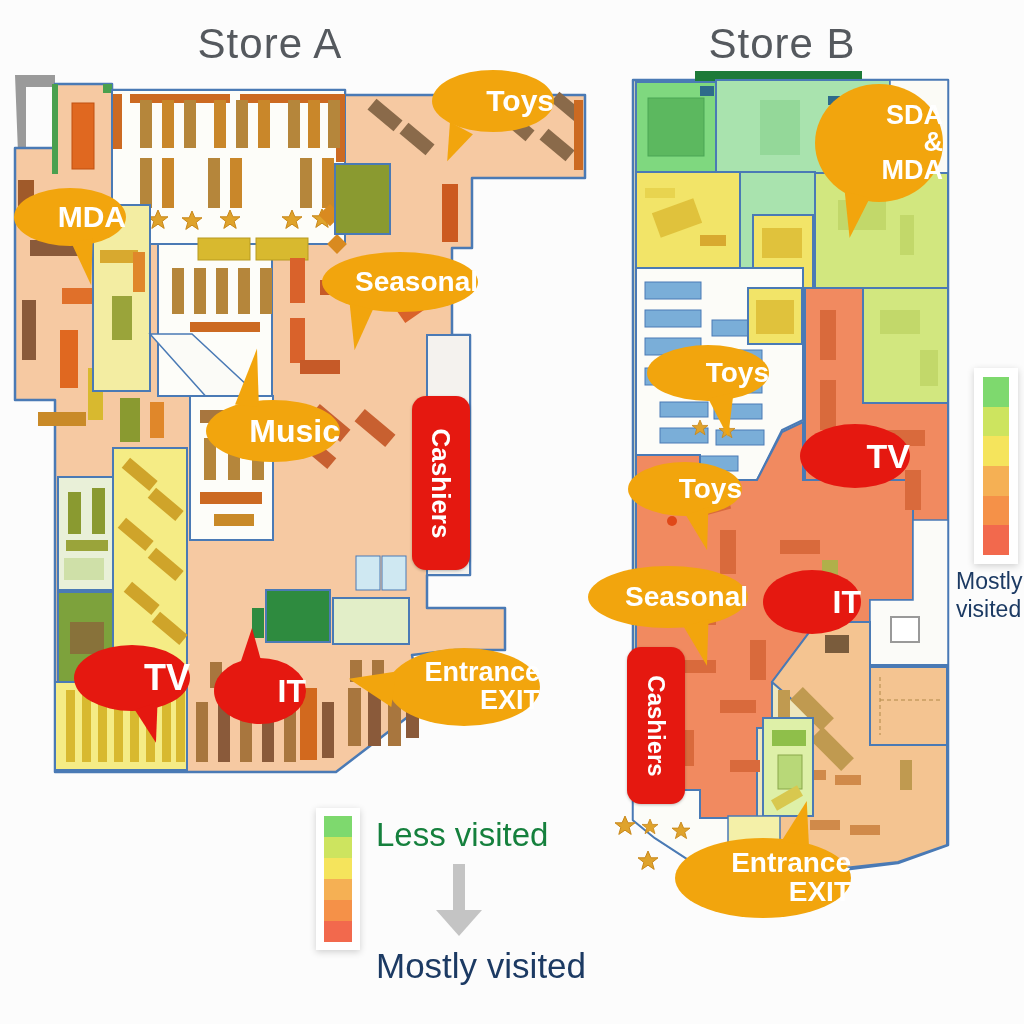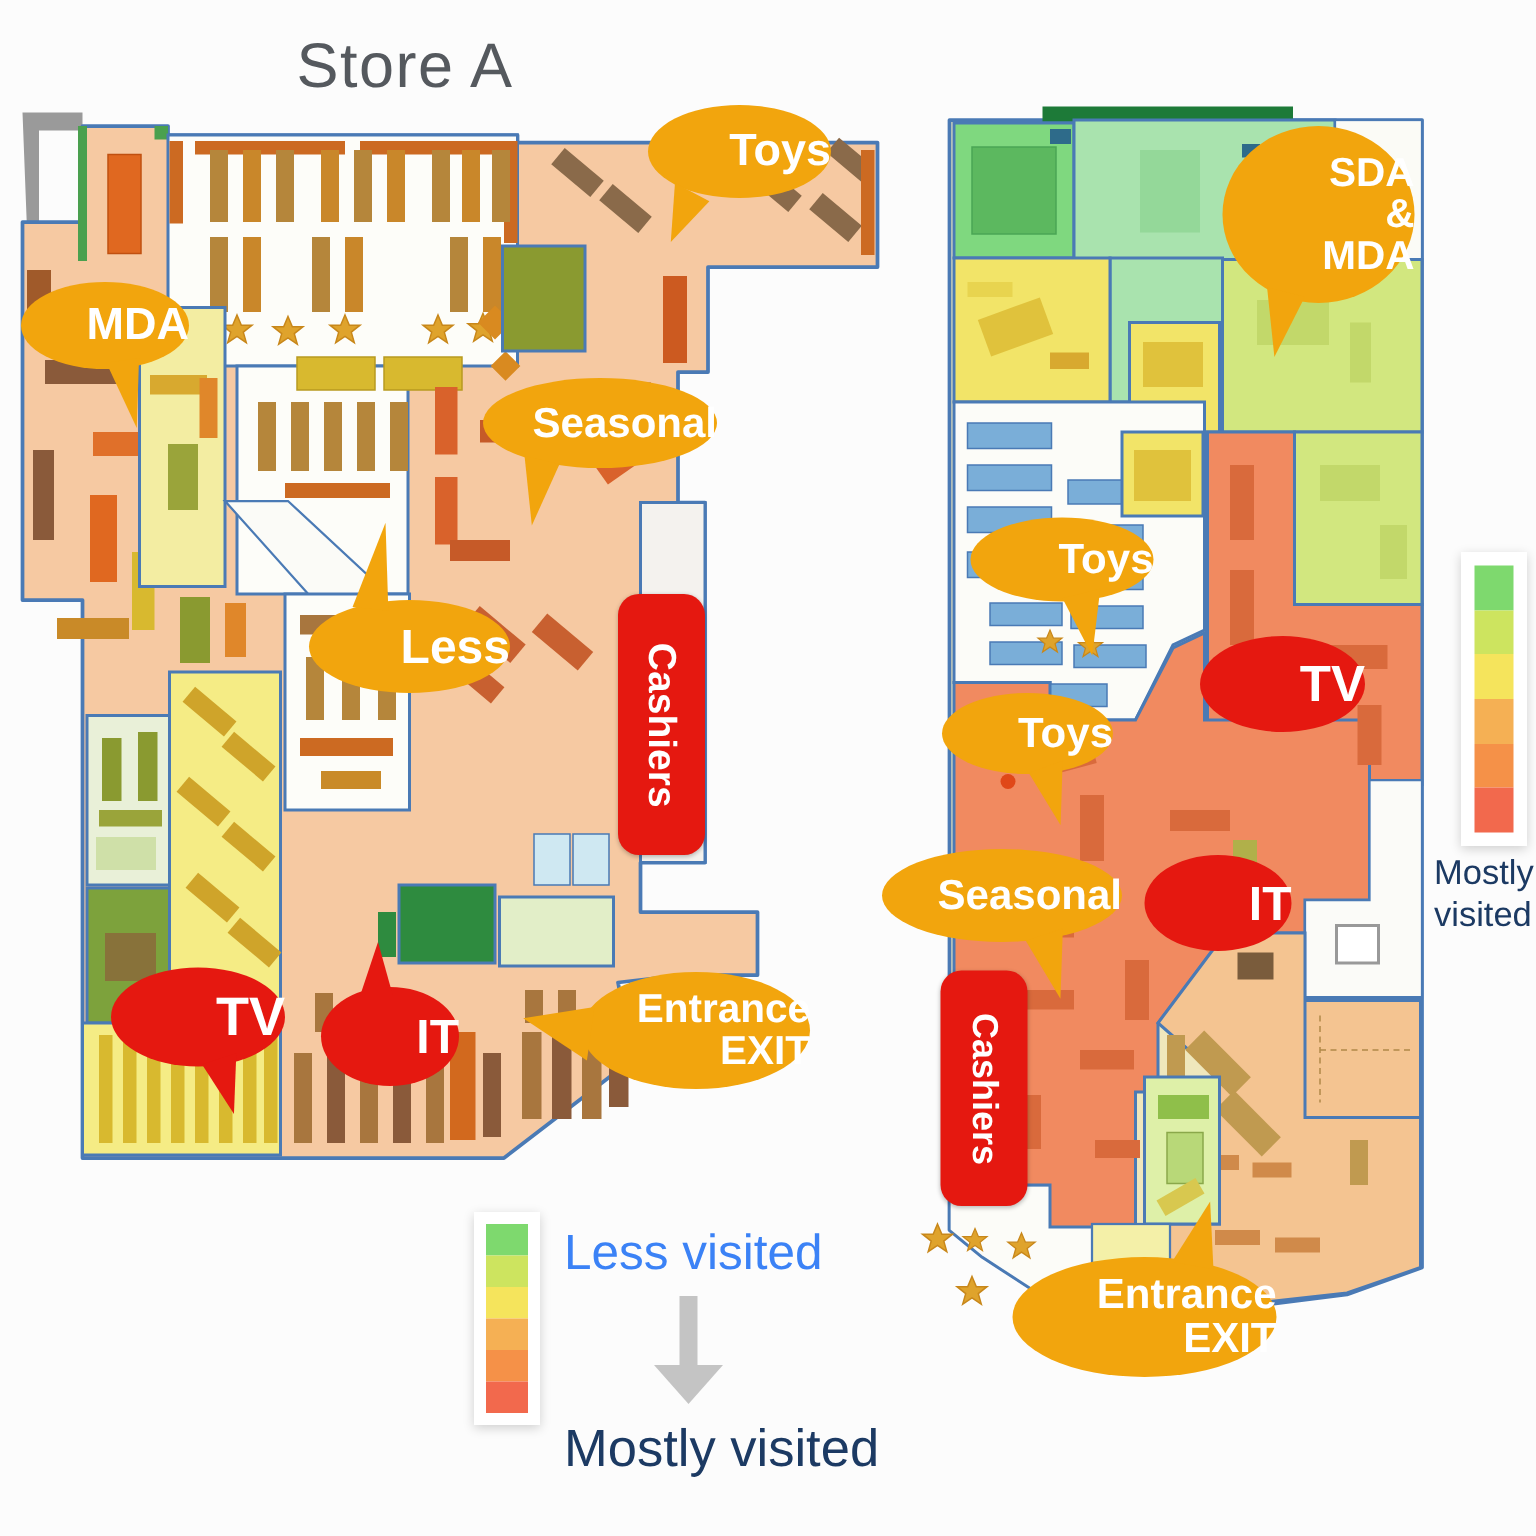"Store B" div.title { html: none -> <div>Store B</div> }
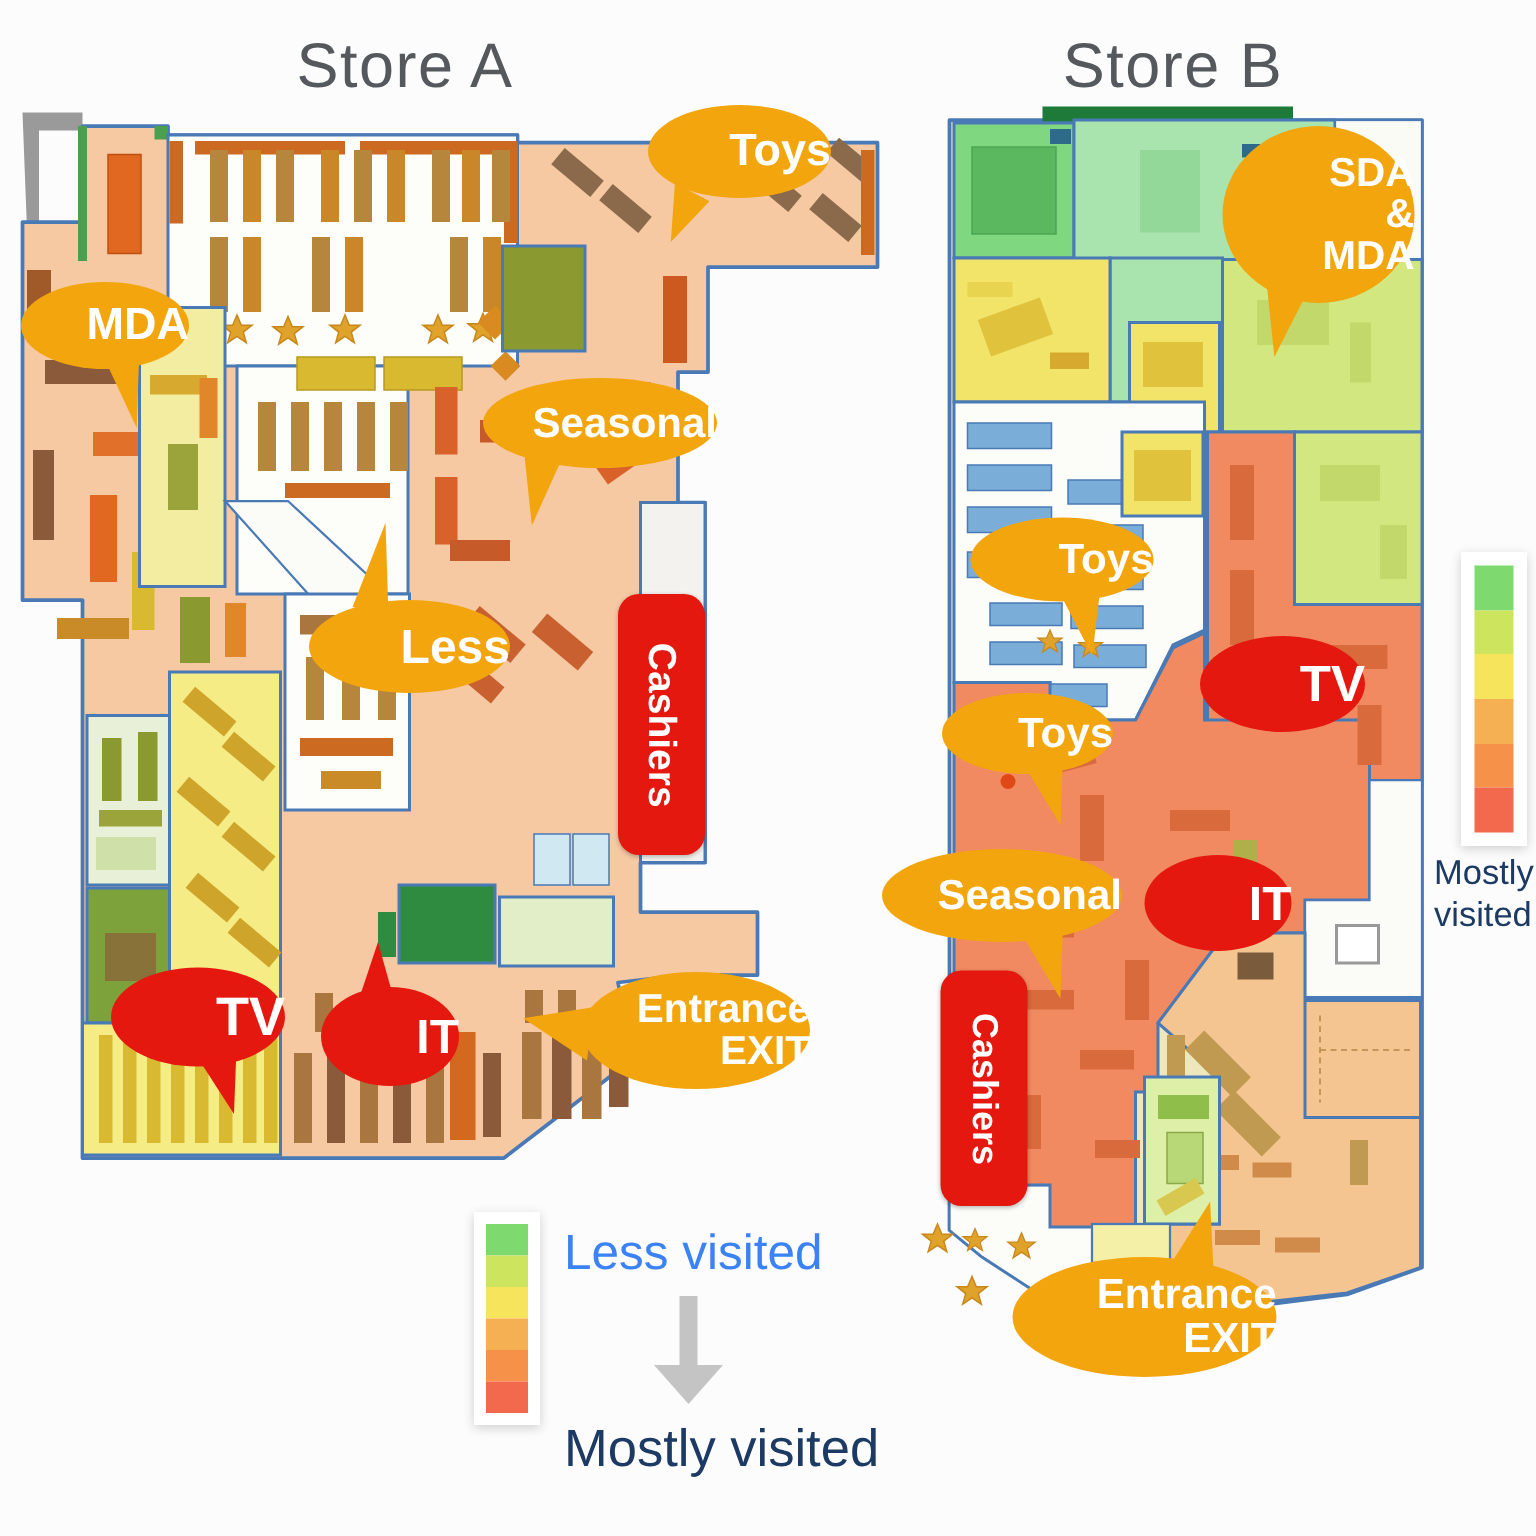"Less" span { text: Less -> Music }
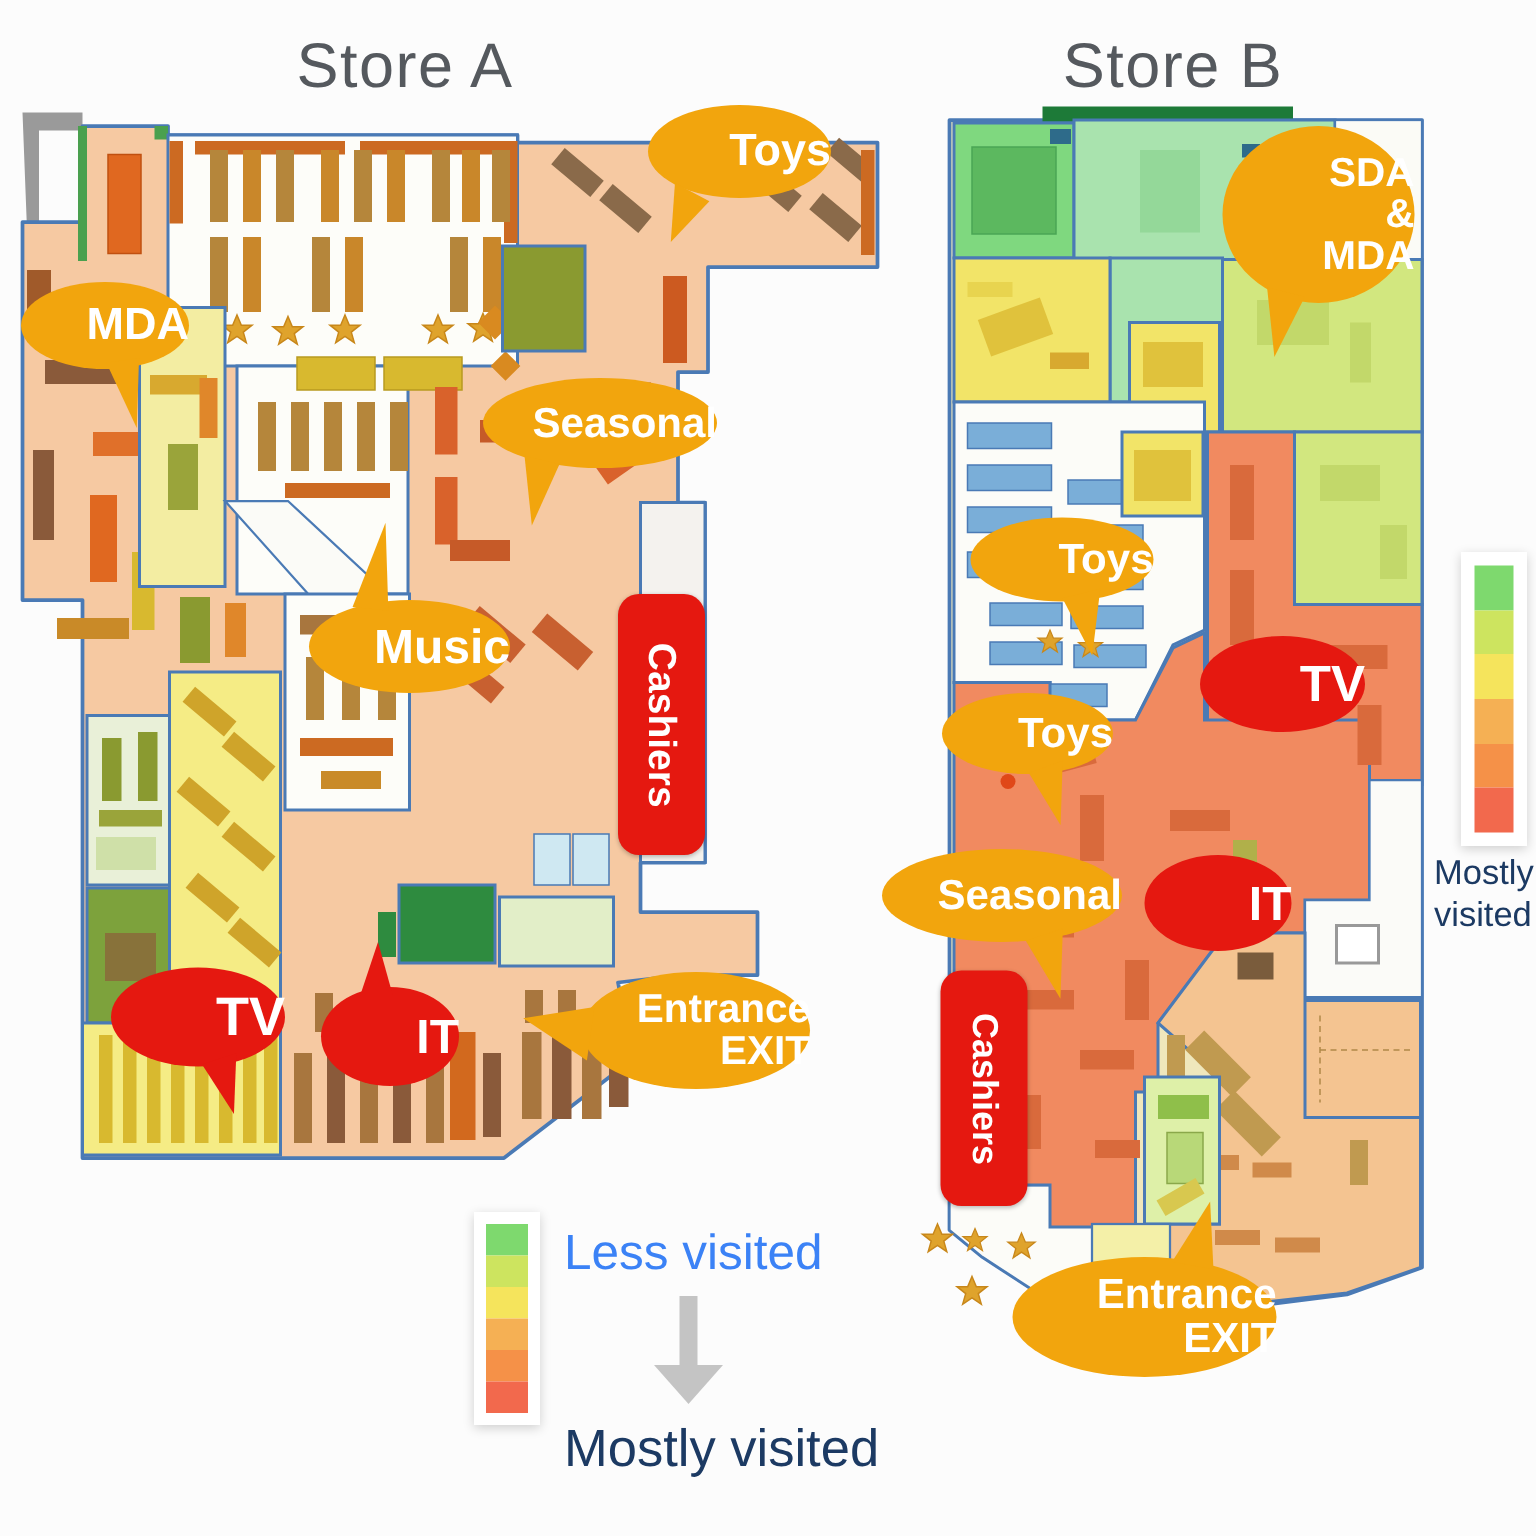"Less visited" div.lgd-text { color: #3b82f6 -> #15803d }
